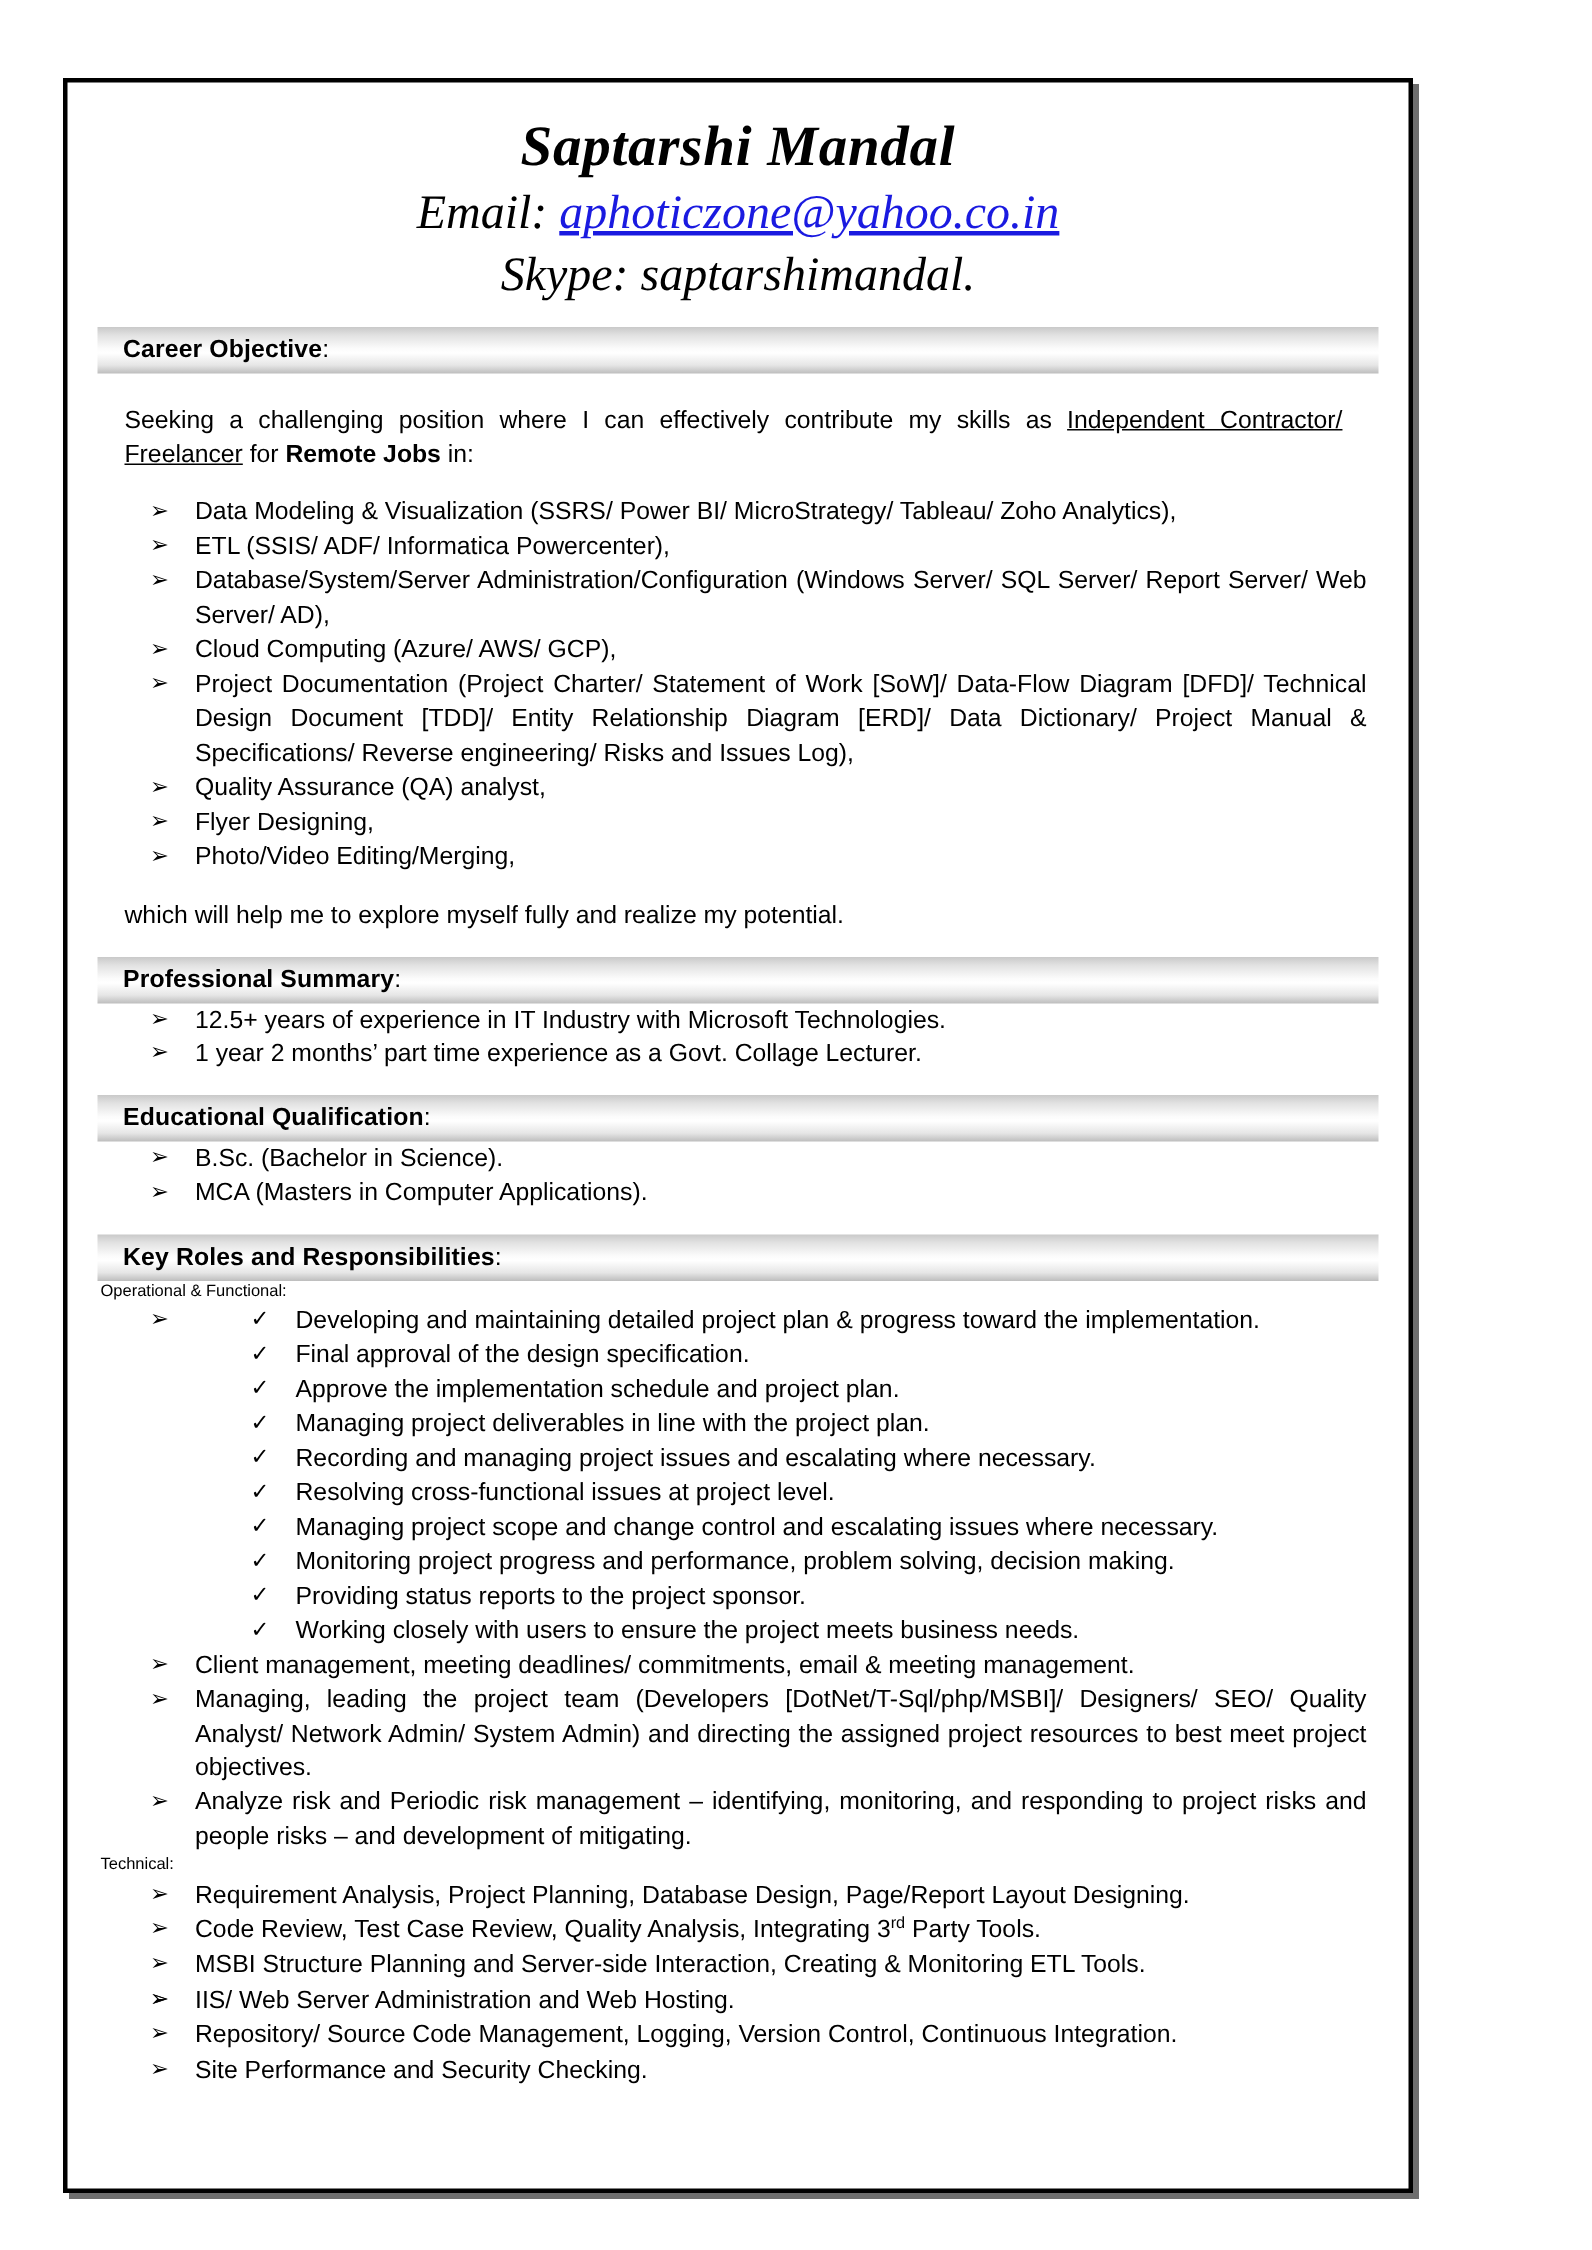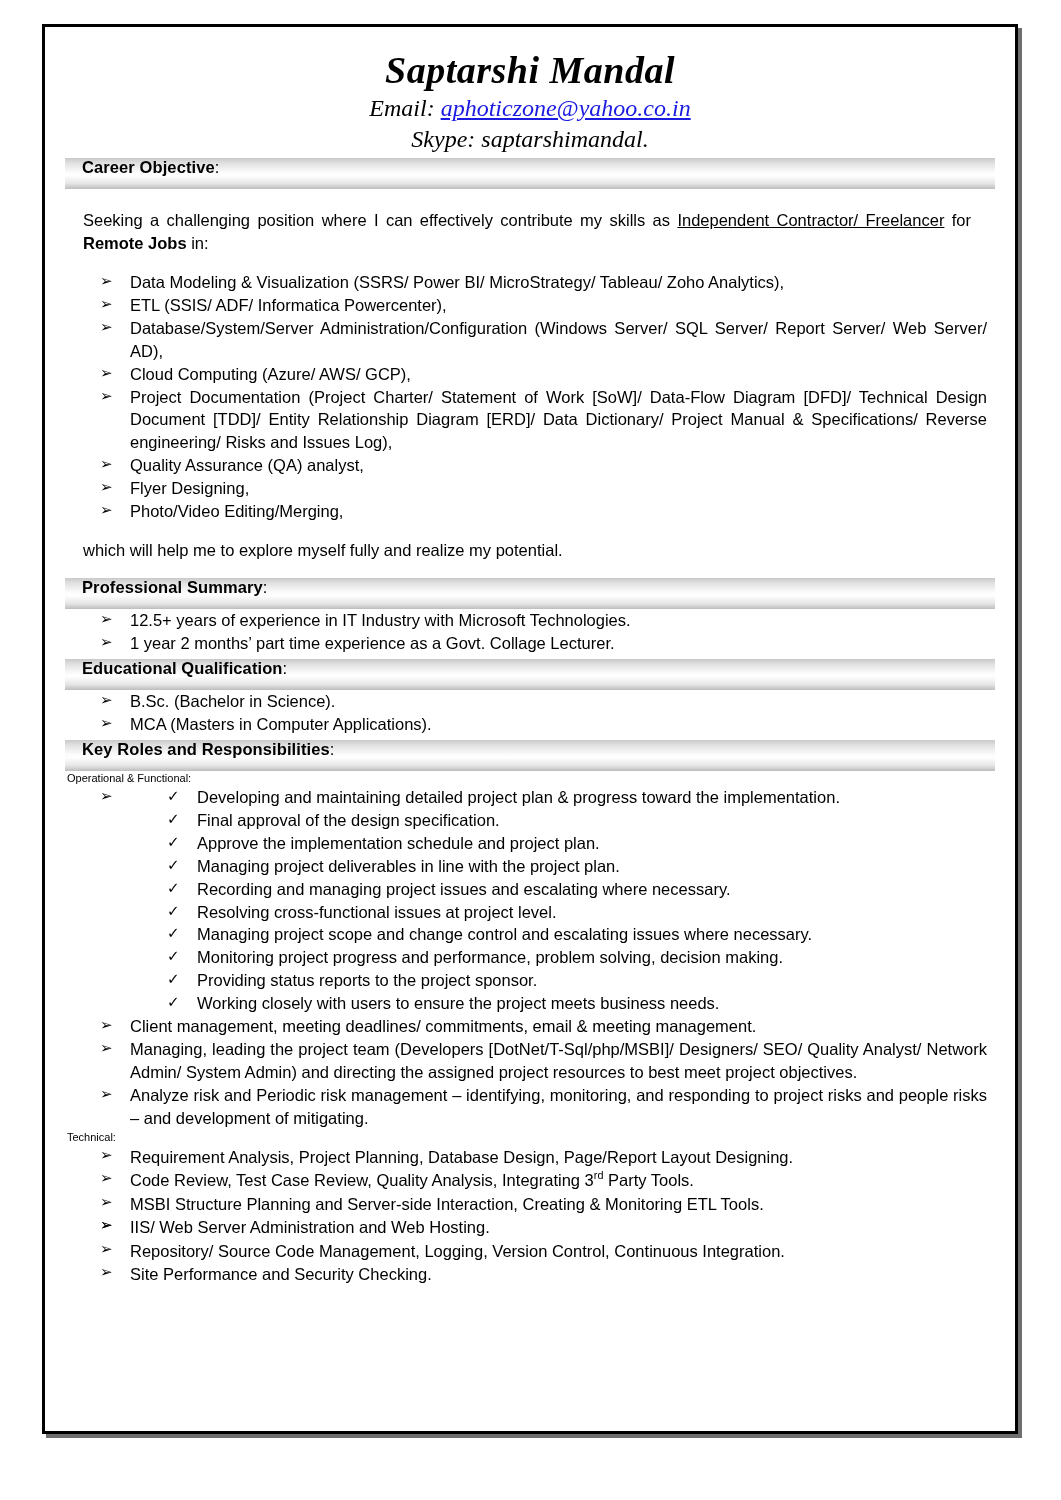"Saptarshi Mandal" #page-frame { top: 24px -> 52px; width: 976px -> 900px }
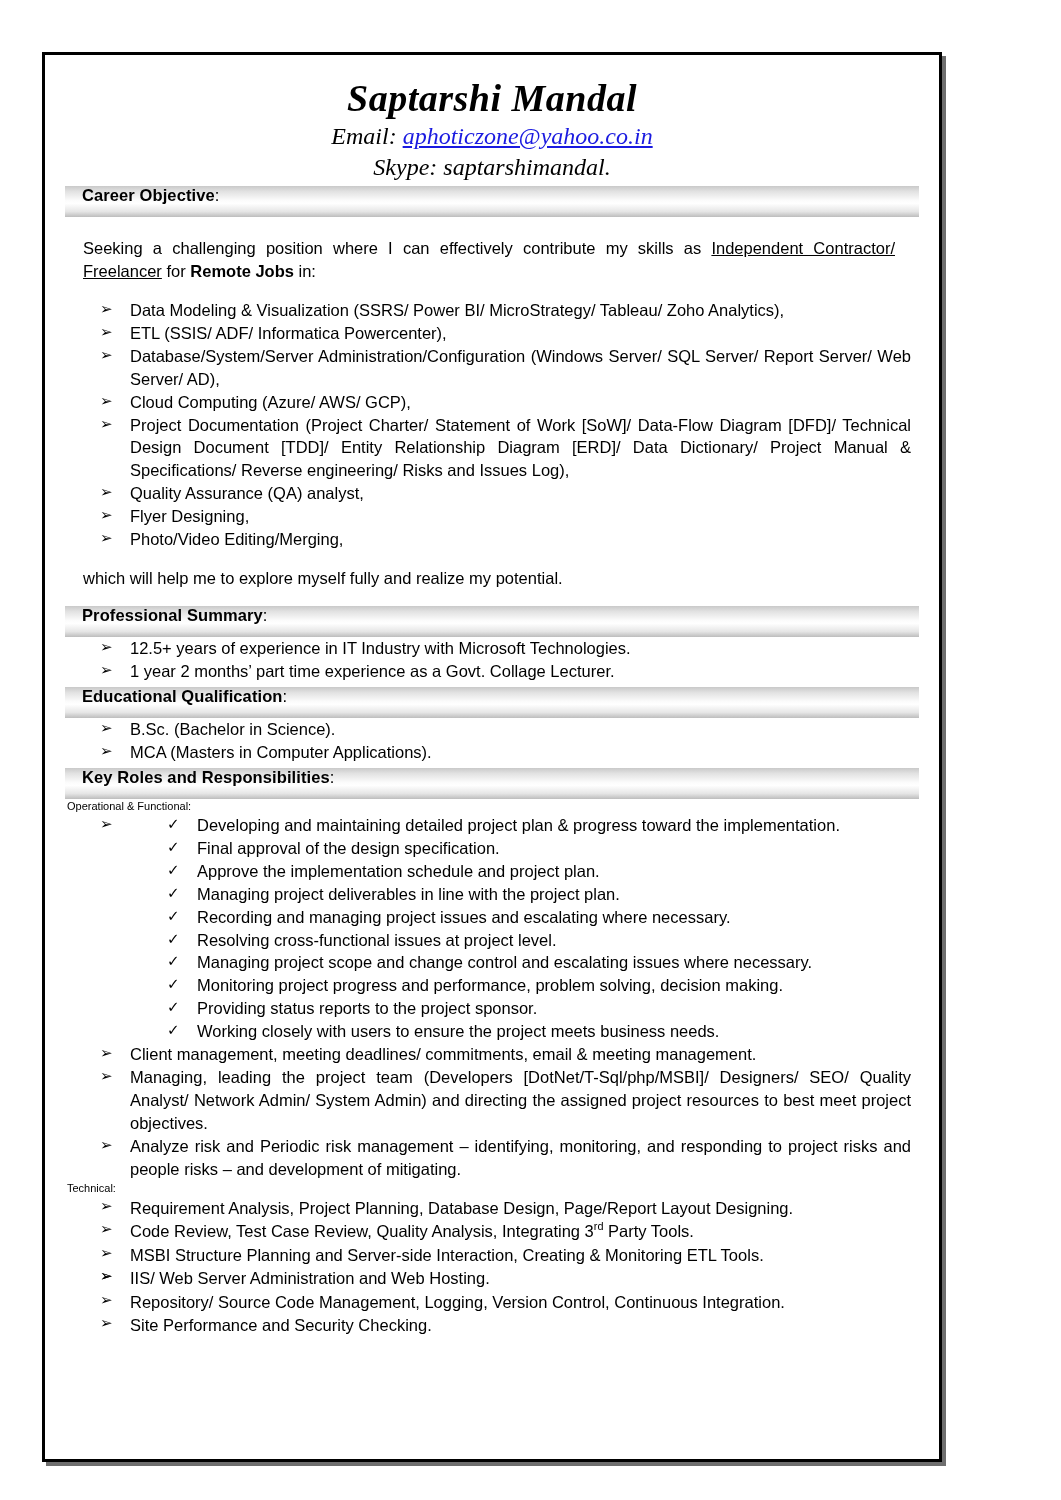"Email: aphoticzone@yahoo.co.in" .doc-contact { font-size: 24px -> 32px }
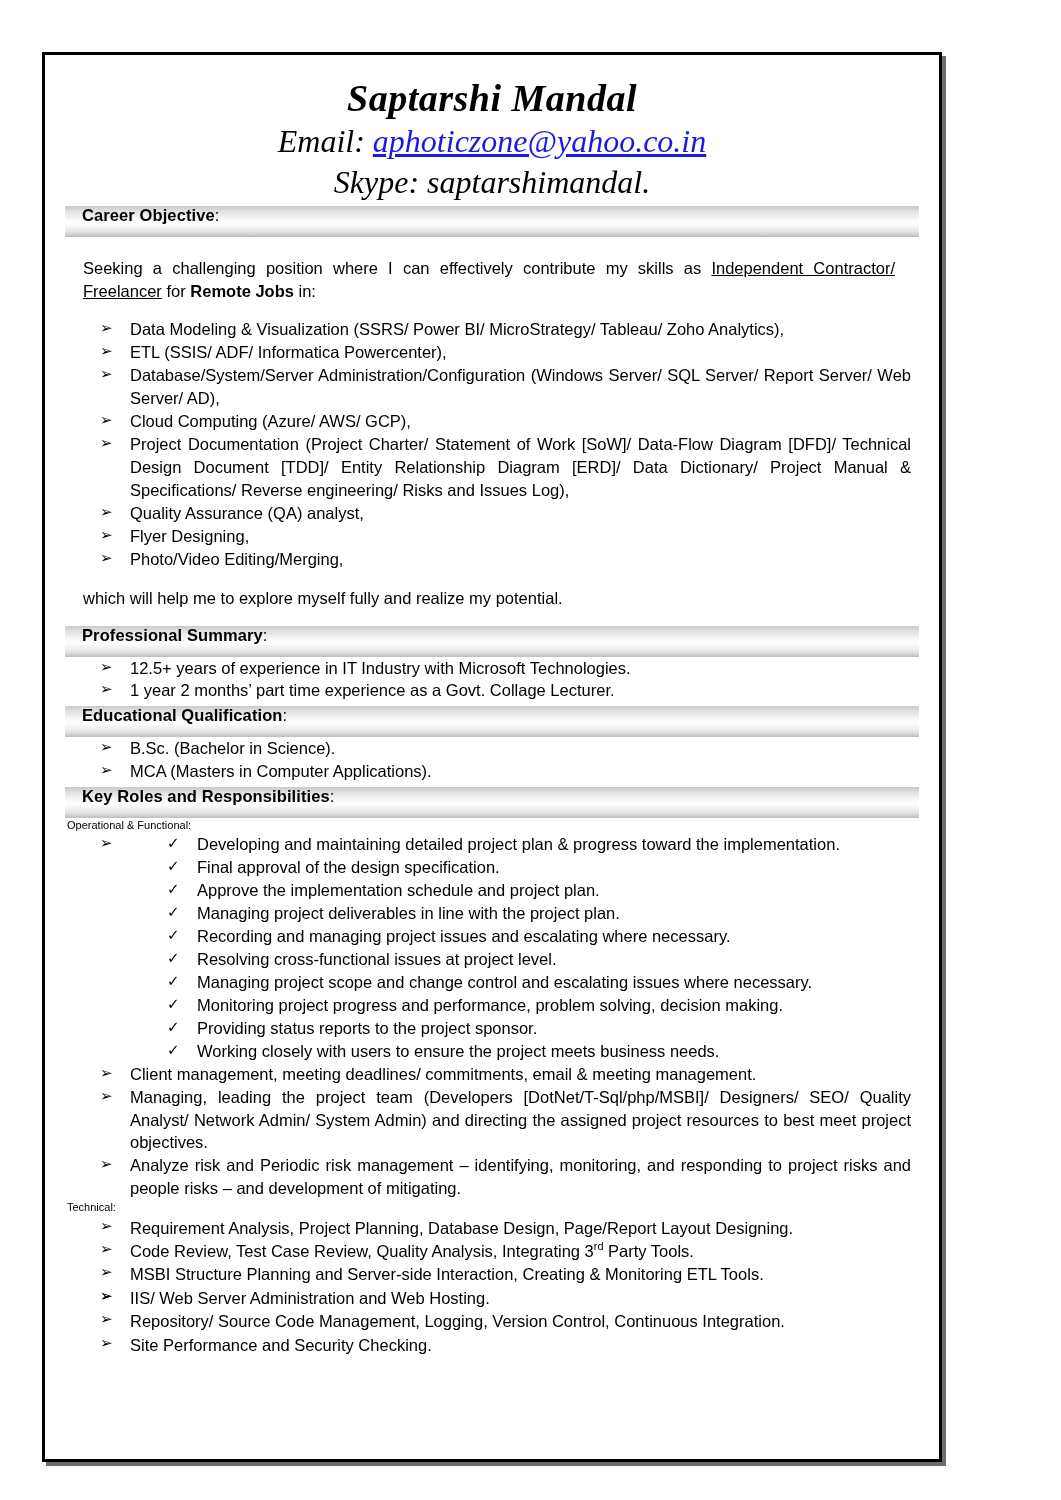"Career Objective" .section-bar { align-items: none -> center; margin-top: 4px -> 16px }
